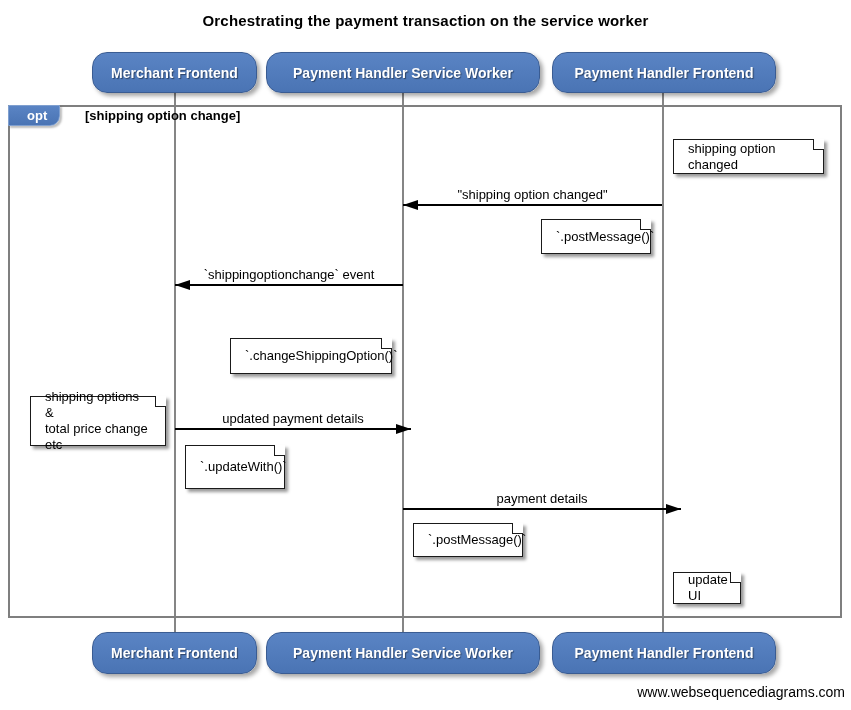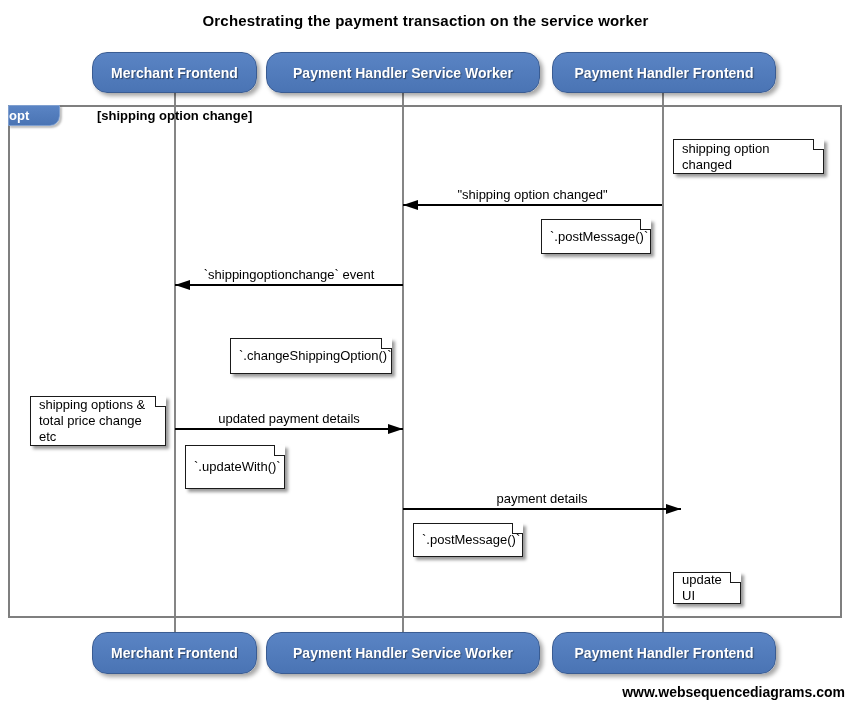"opt" .opt-tab { padding-left: 0 -> 18px }
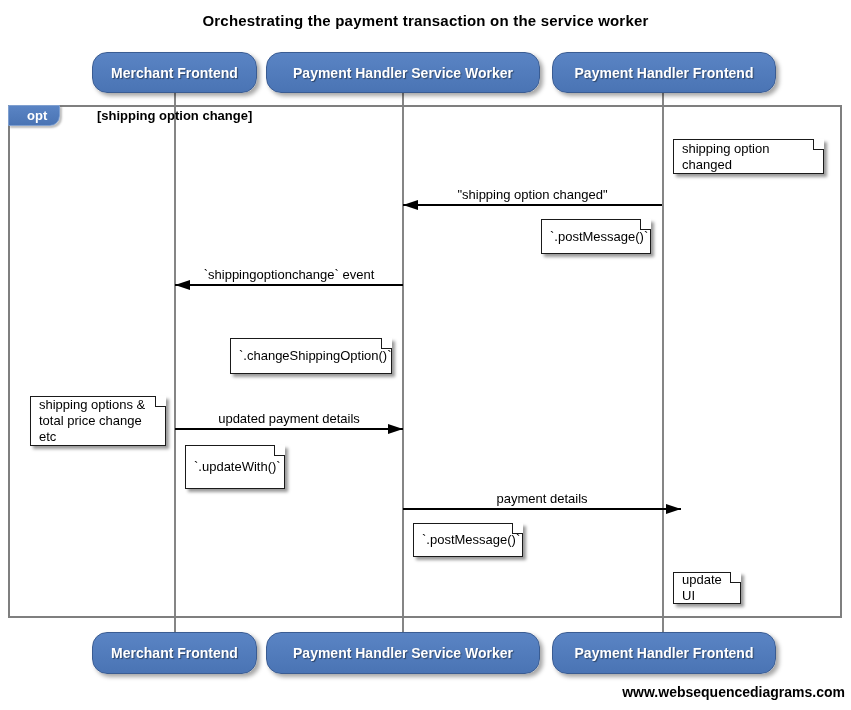"[shipping option change]" .guard { margin-left: 12px -> none }
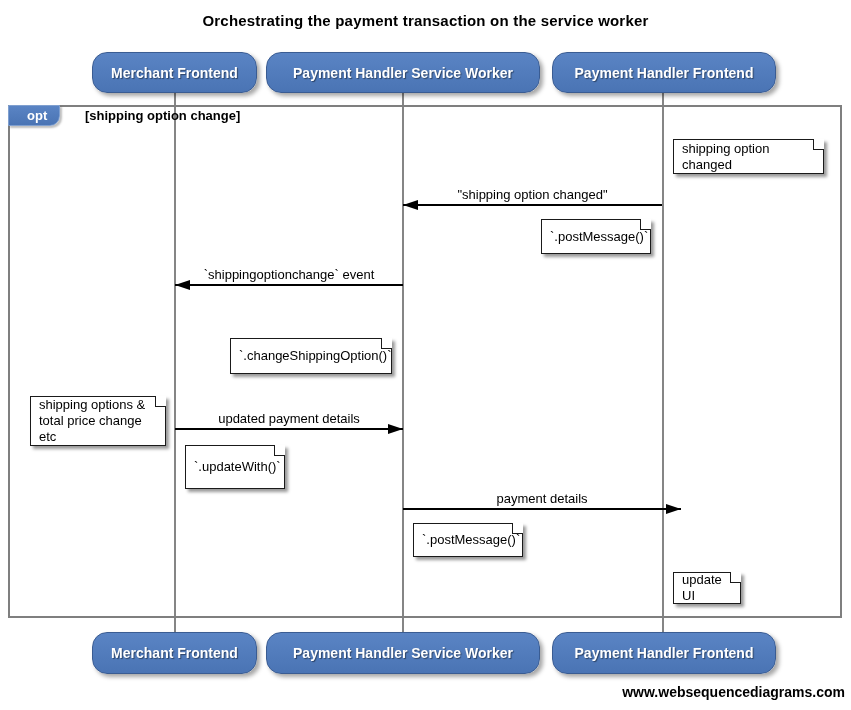"shipping option changed" .note { padding: 2px 8px -> 2px 14px }
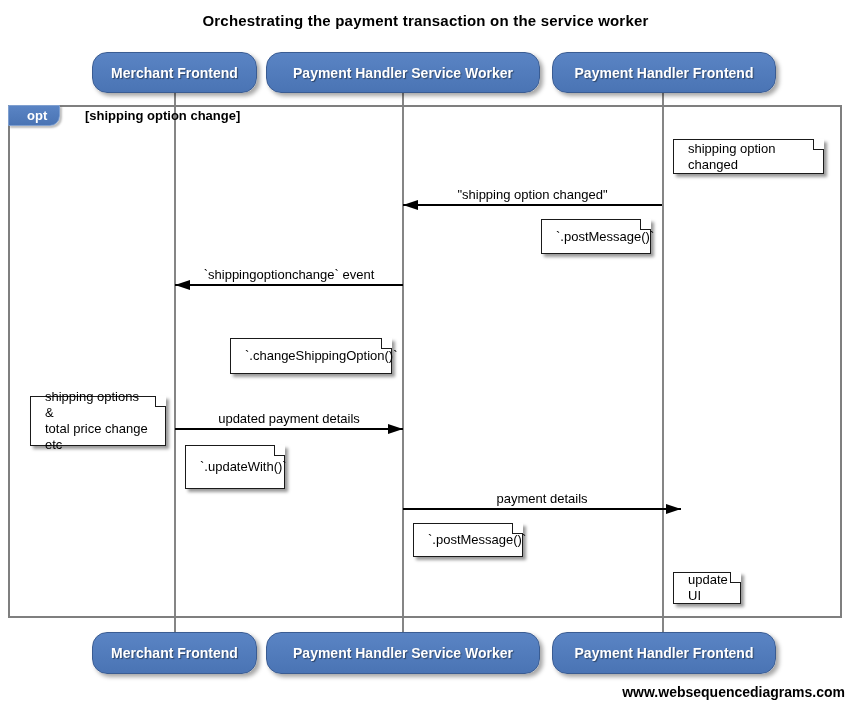"updated payment details" div.msg { padding-left: none -> 8px }
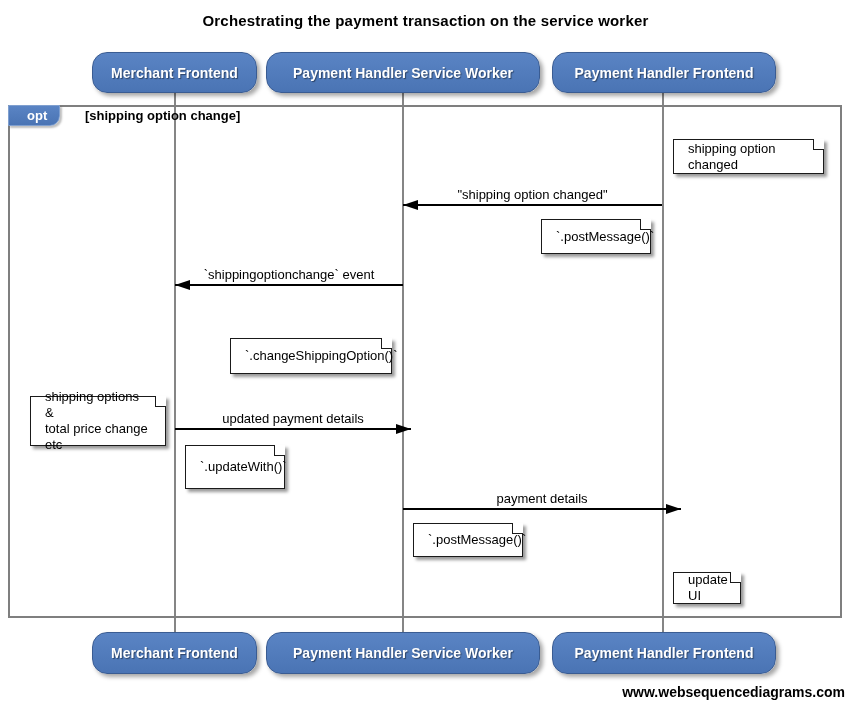"www.websequencediagrams.com" .footer { font-weight: bold -> none }
